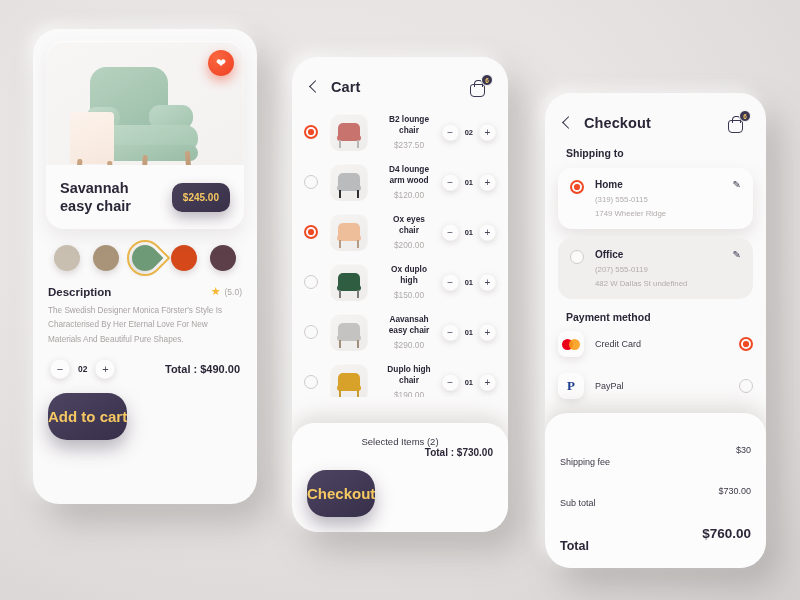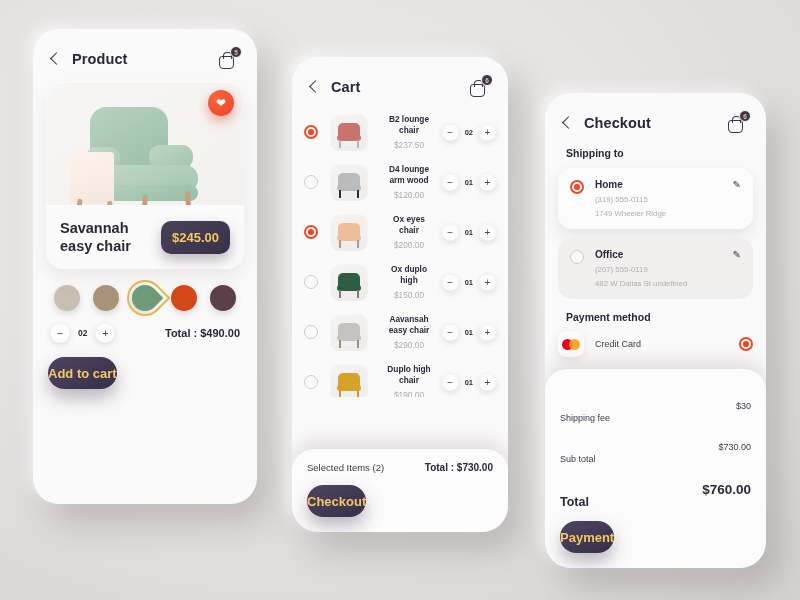"Product" div.hdr { html: <div> <div></div> <div>Product</div> <div> <div></div> <div>5</div> </div> </div> -> none }
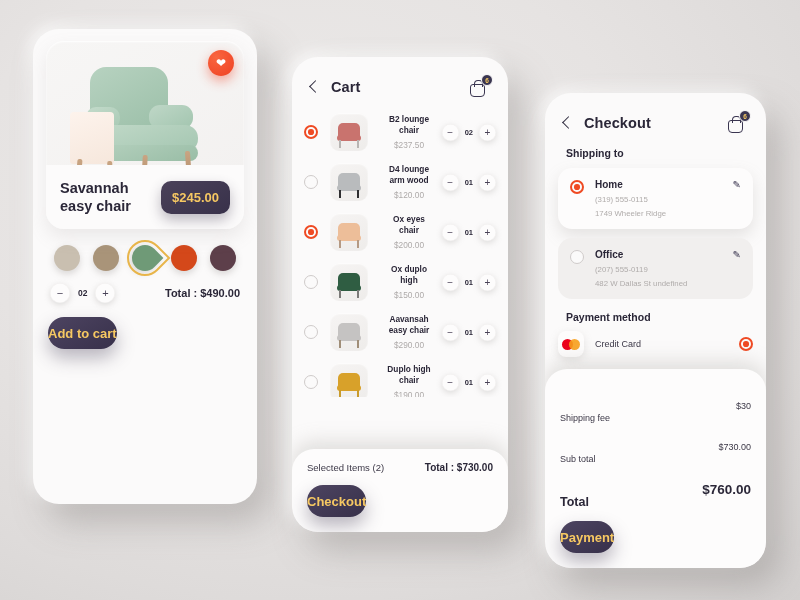"$245.00" .price-badge { font-size: 13px -> 10px }
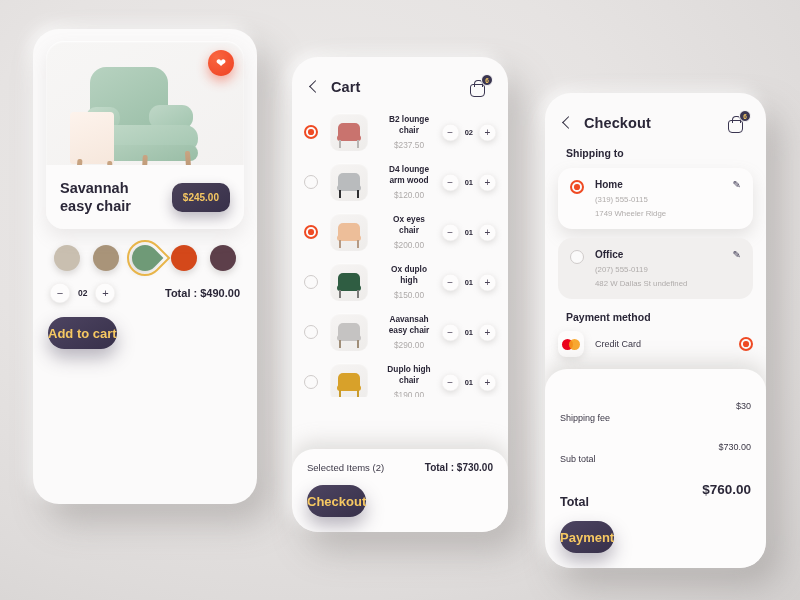"Description" div.desc-wrap { html: none -> <div> <div> <div>Description</div> <div> <span>★</span> <span>(5.0)</span> </div> </div> <div>The Swedish Designer Monica Förster's Style Is Characterised By Her Eternal Love For New Materials And Beautiful Pure Shapes.</div> </div> }
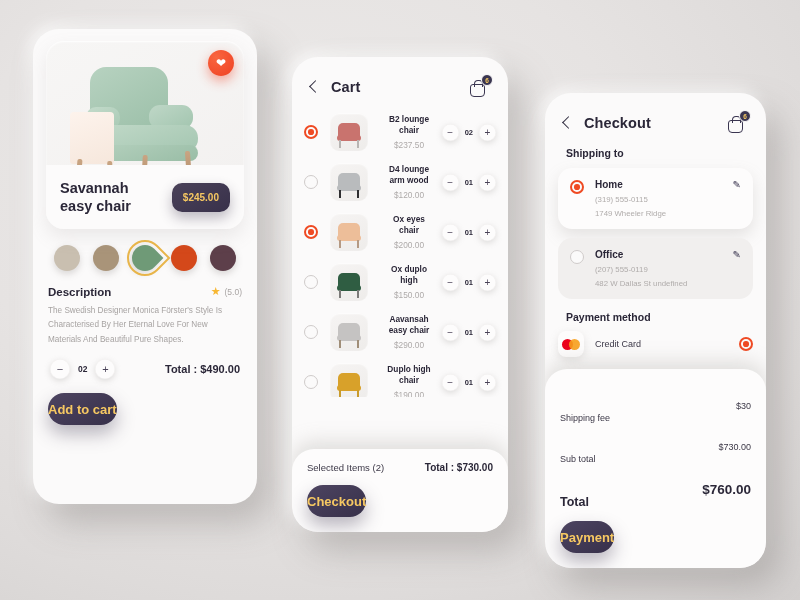"Add to cart" .cta { font-size: 13px -> 15px; height: 32px -> 47px }
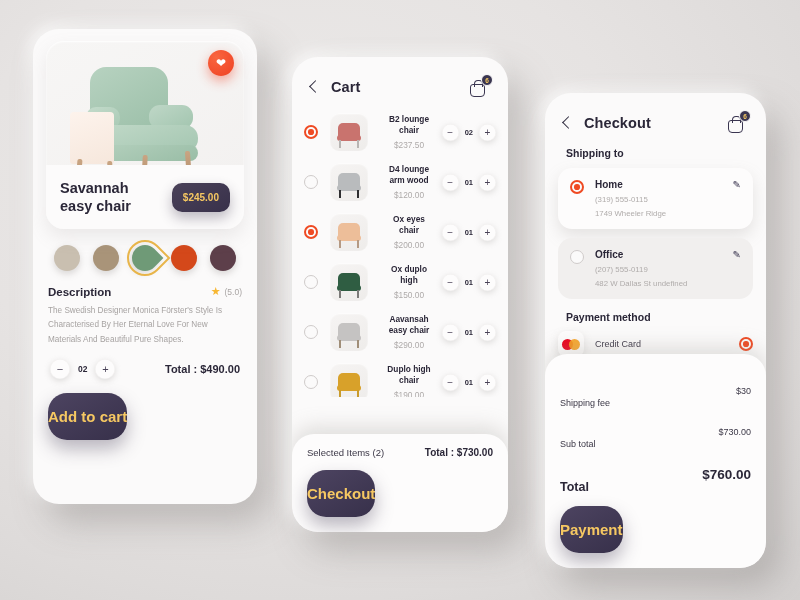"Selected Items (2)" .sheet-row { flex-direction: none -> column }
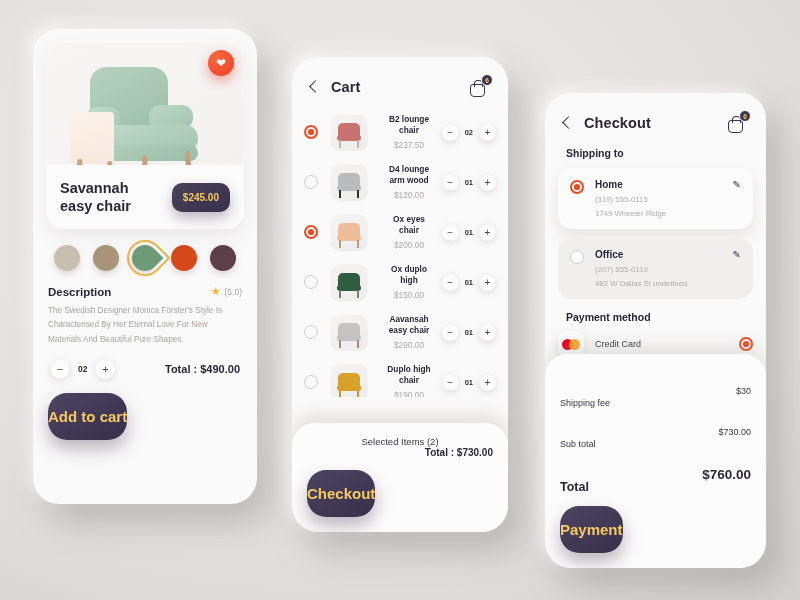"Payment" button.cta { html: <button>Payment</button> -> none }
